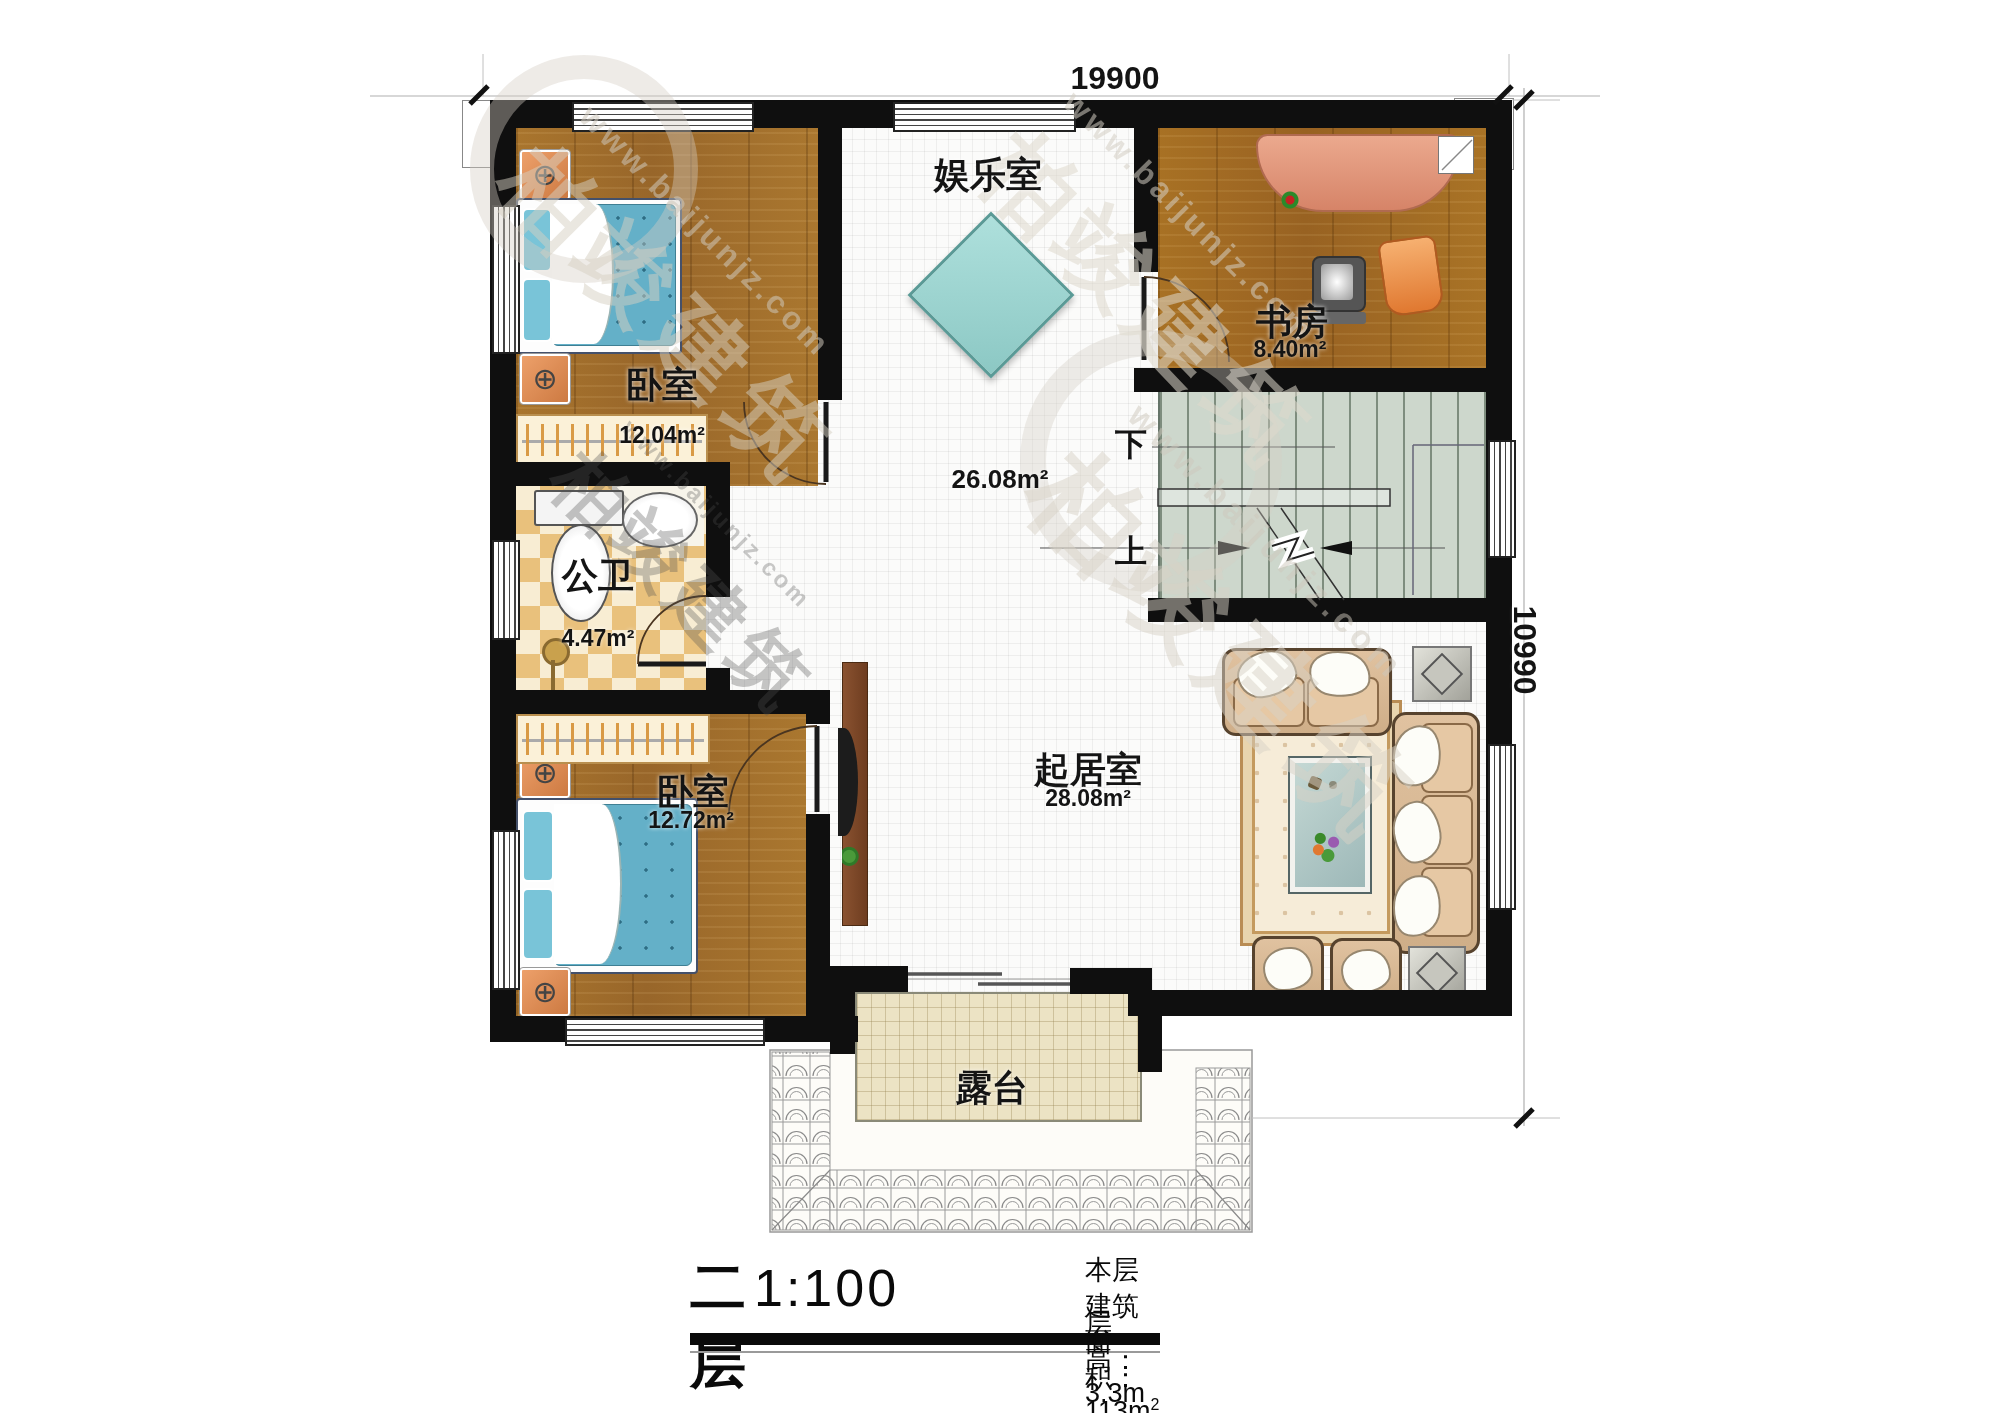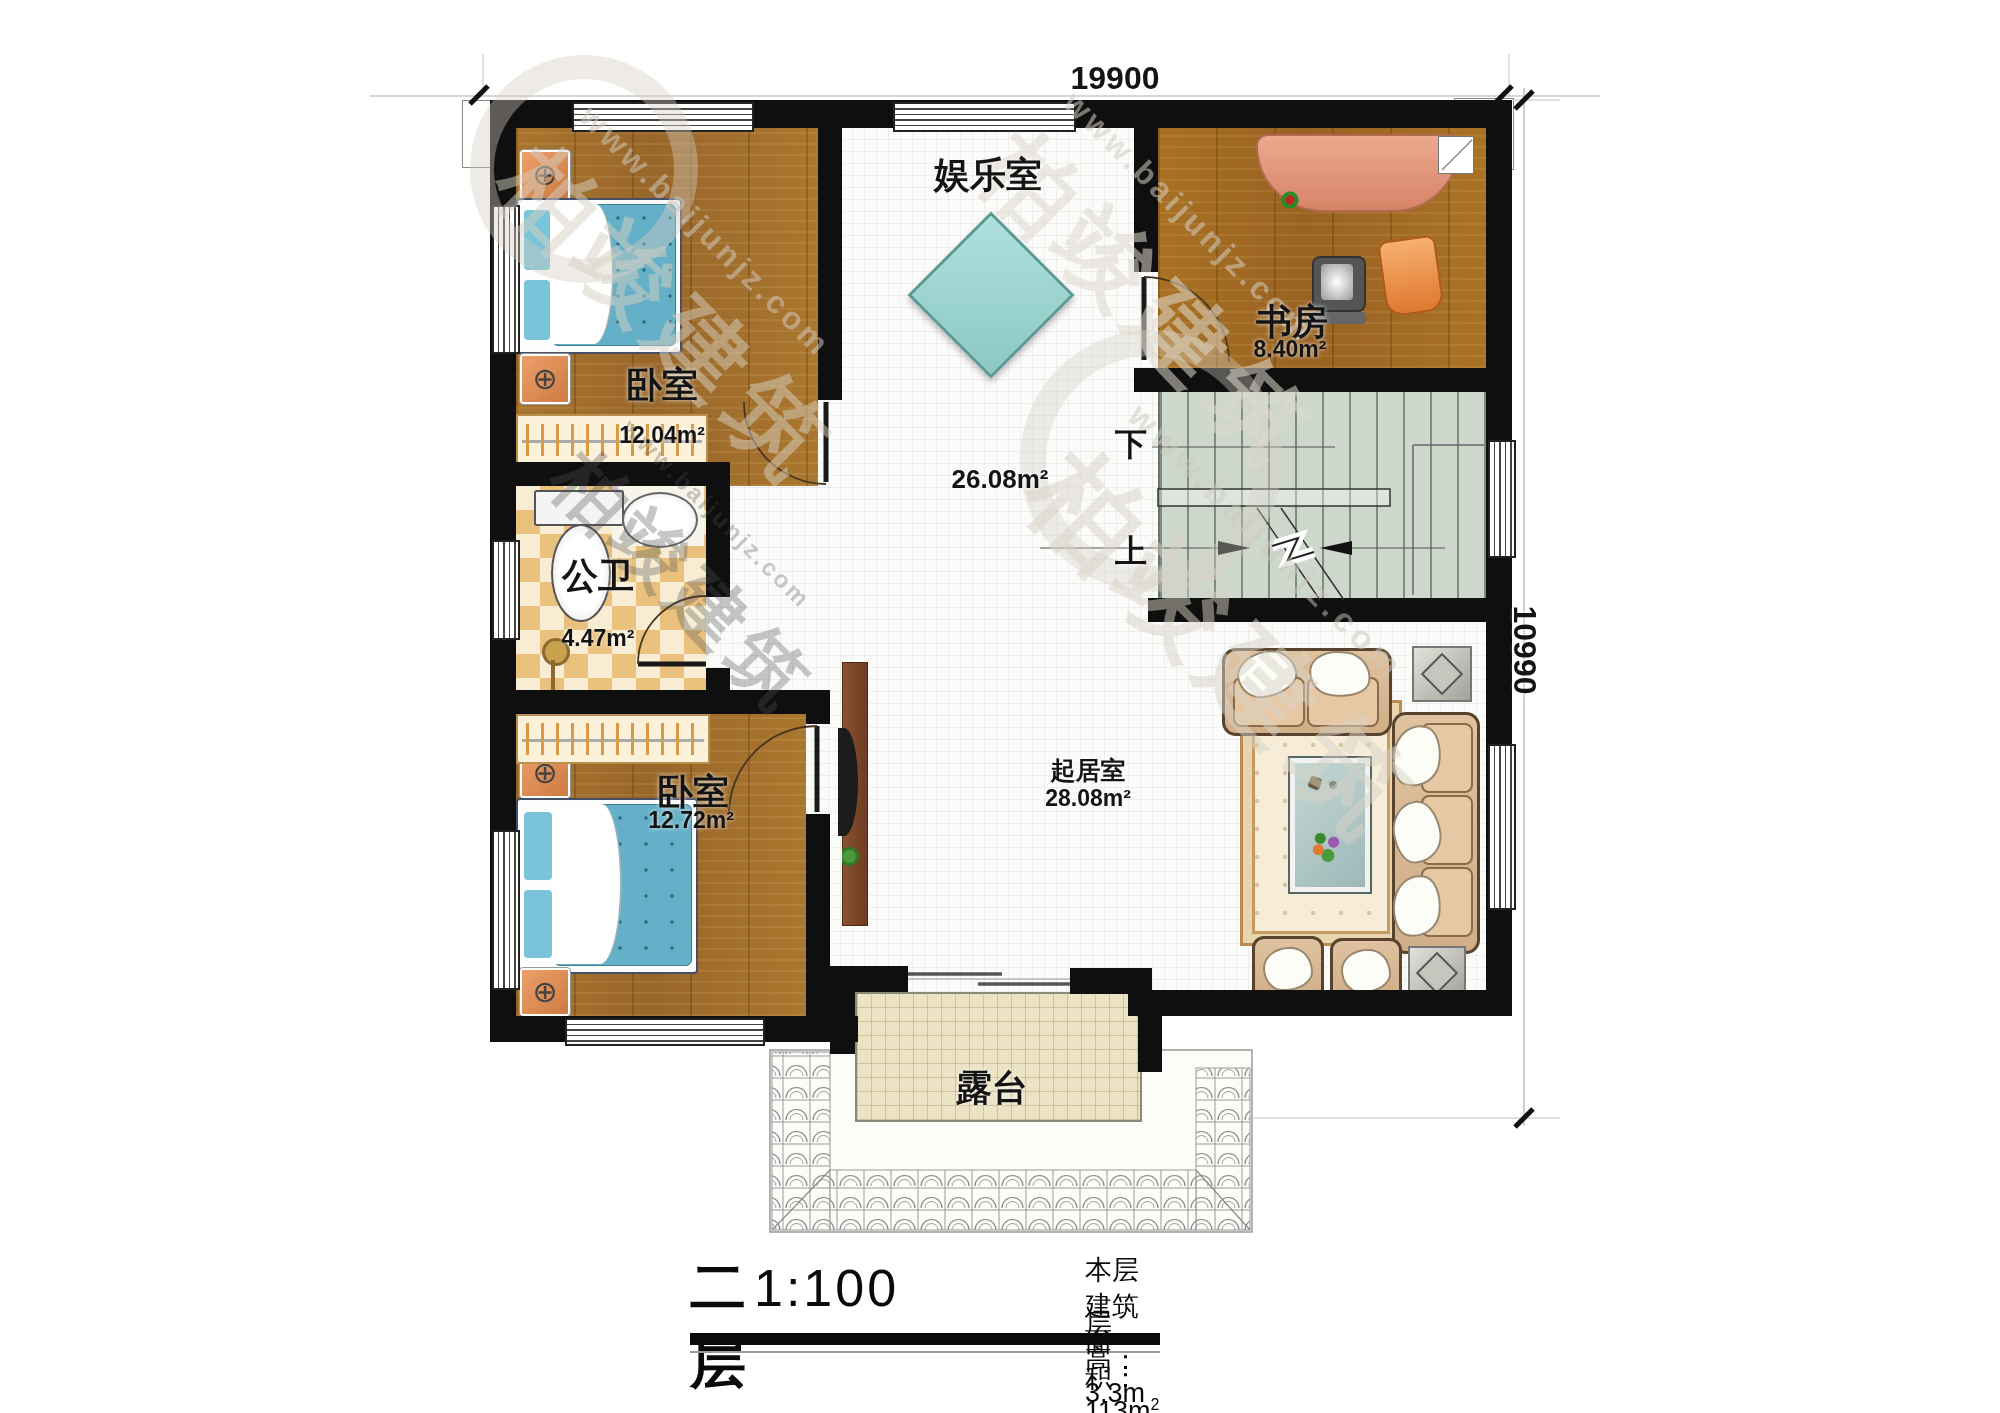"起居室" div.rlabel { font-size: 25px -> 36px }
